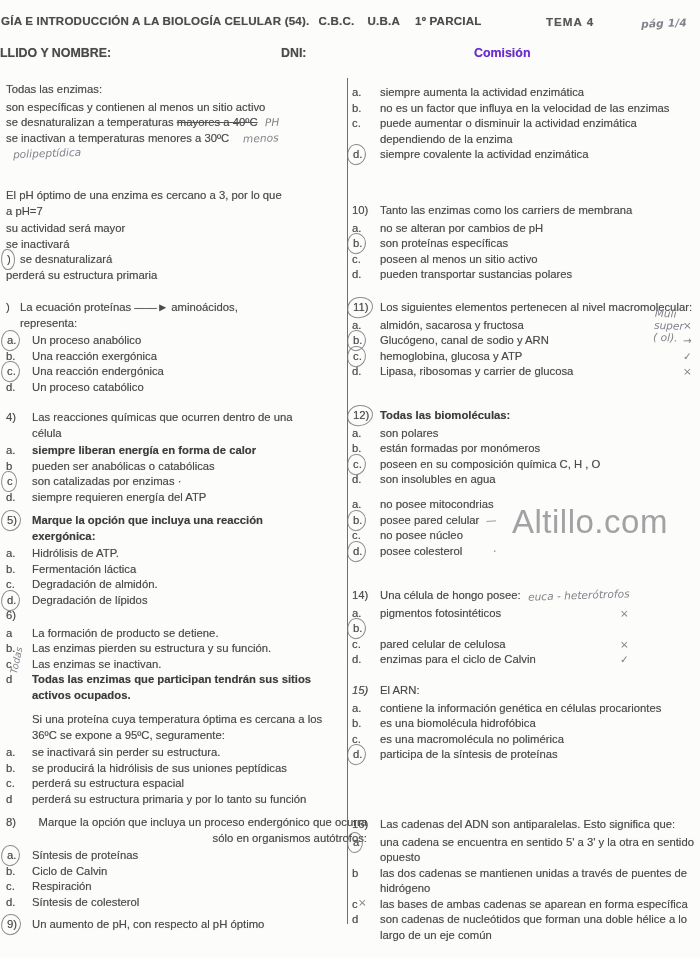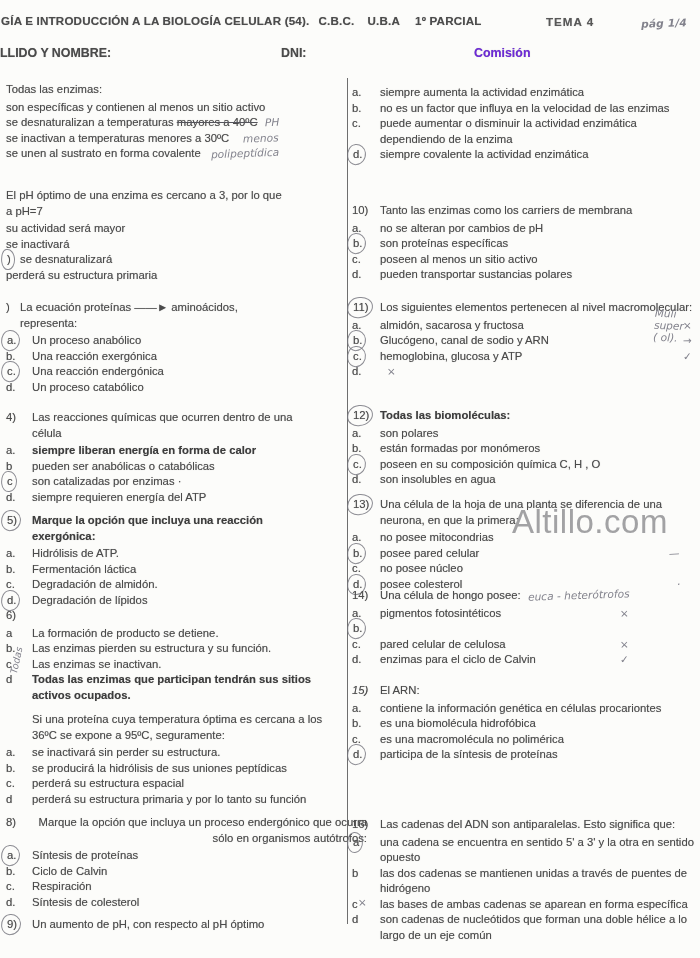"se unen al sustrato en" span.opt-text { html: <span>se unen al sustrato en forma covalente</span> -> none }
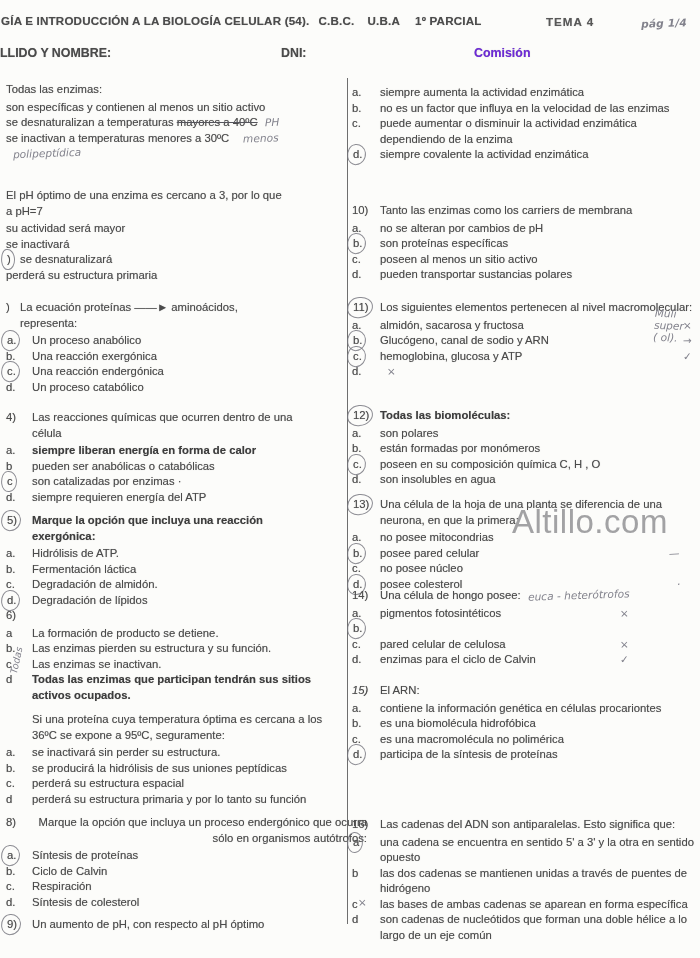"Lipasa, ribosomas y carrier de" span.opt-text { html: none -> <span>Lipasa, ribosomas y carrier de glucosa</span> }
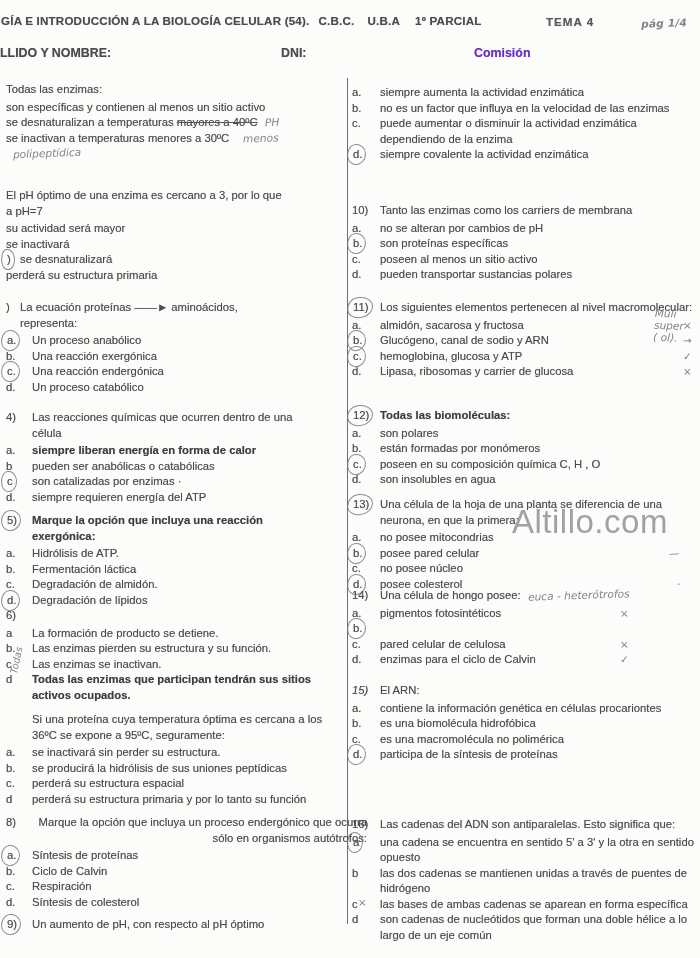"13)" div.q-head { html: <div> <div><span>13)</span></div> <span>Una célula de la hoja de una planta se diferencia de una neurona, en que la primera:</span> </div> -> none }
